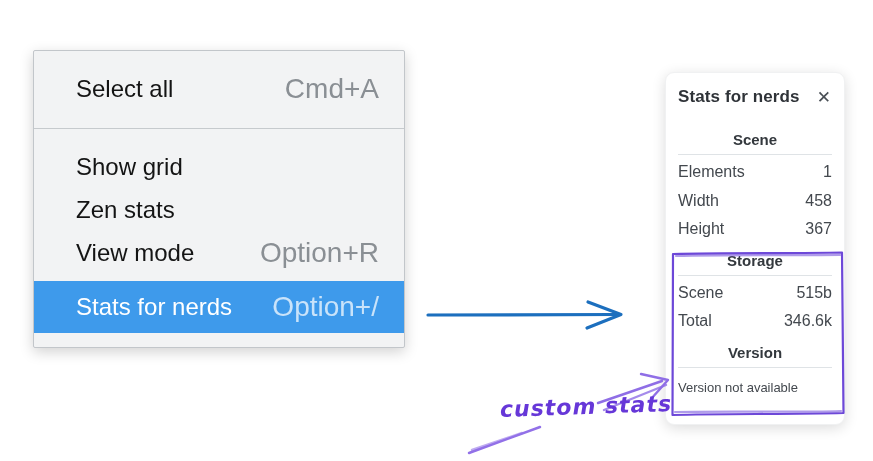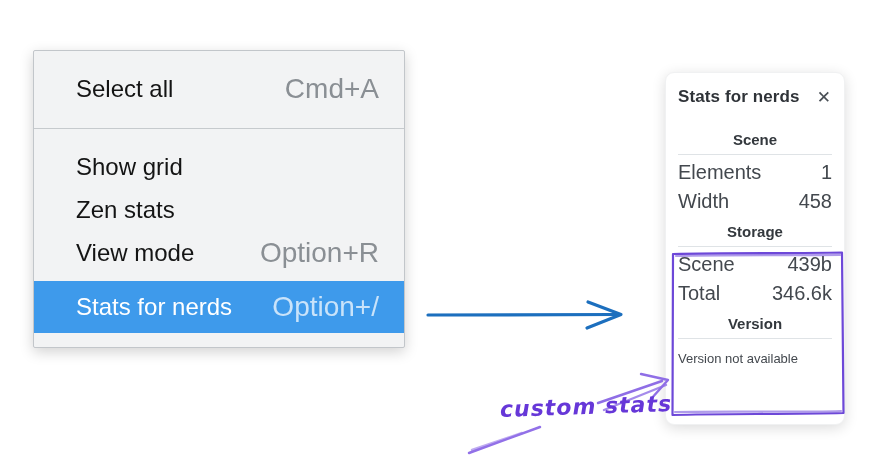"Elements" .stat-row { font-size: 20px -> 16px }
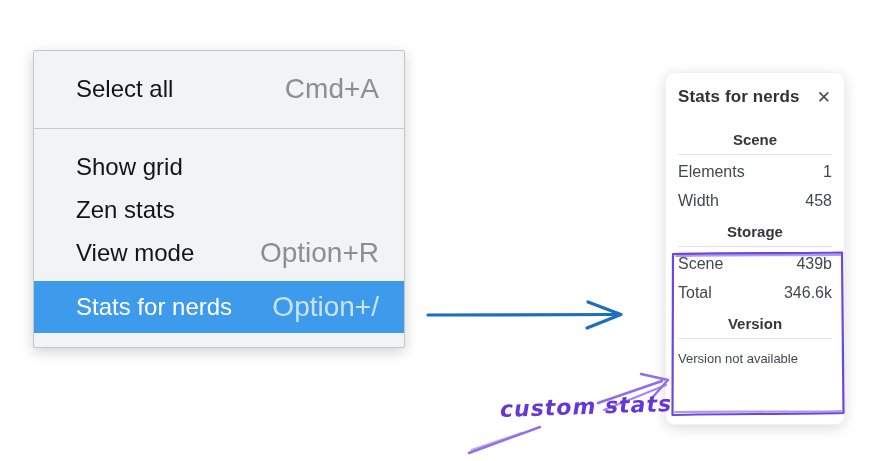"Height" div.stat-row { html: none -> <div> <span>Height</span> <span>367</span> </div> }
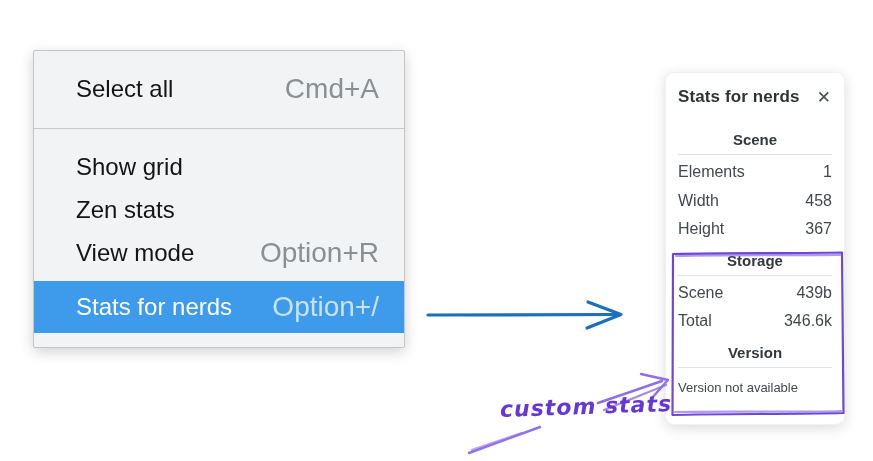"439b" span { text: 439b -> 515b }
